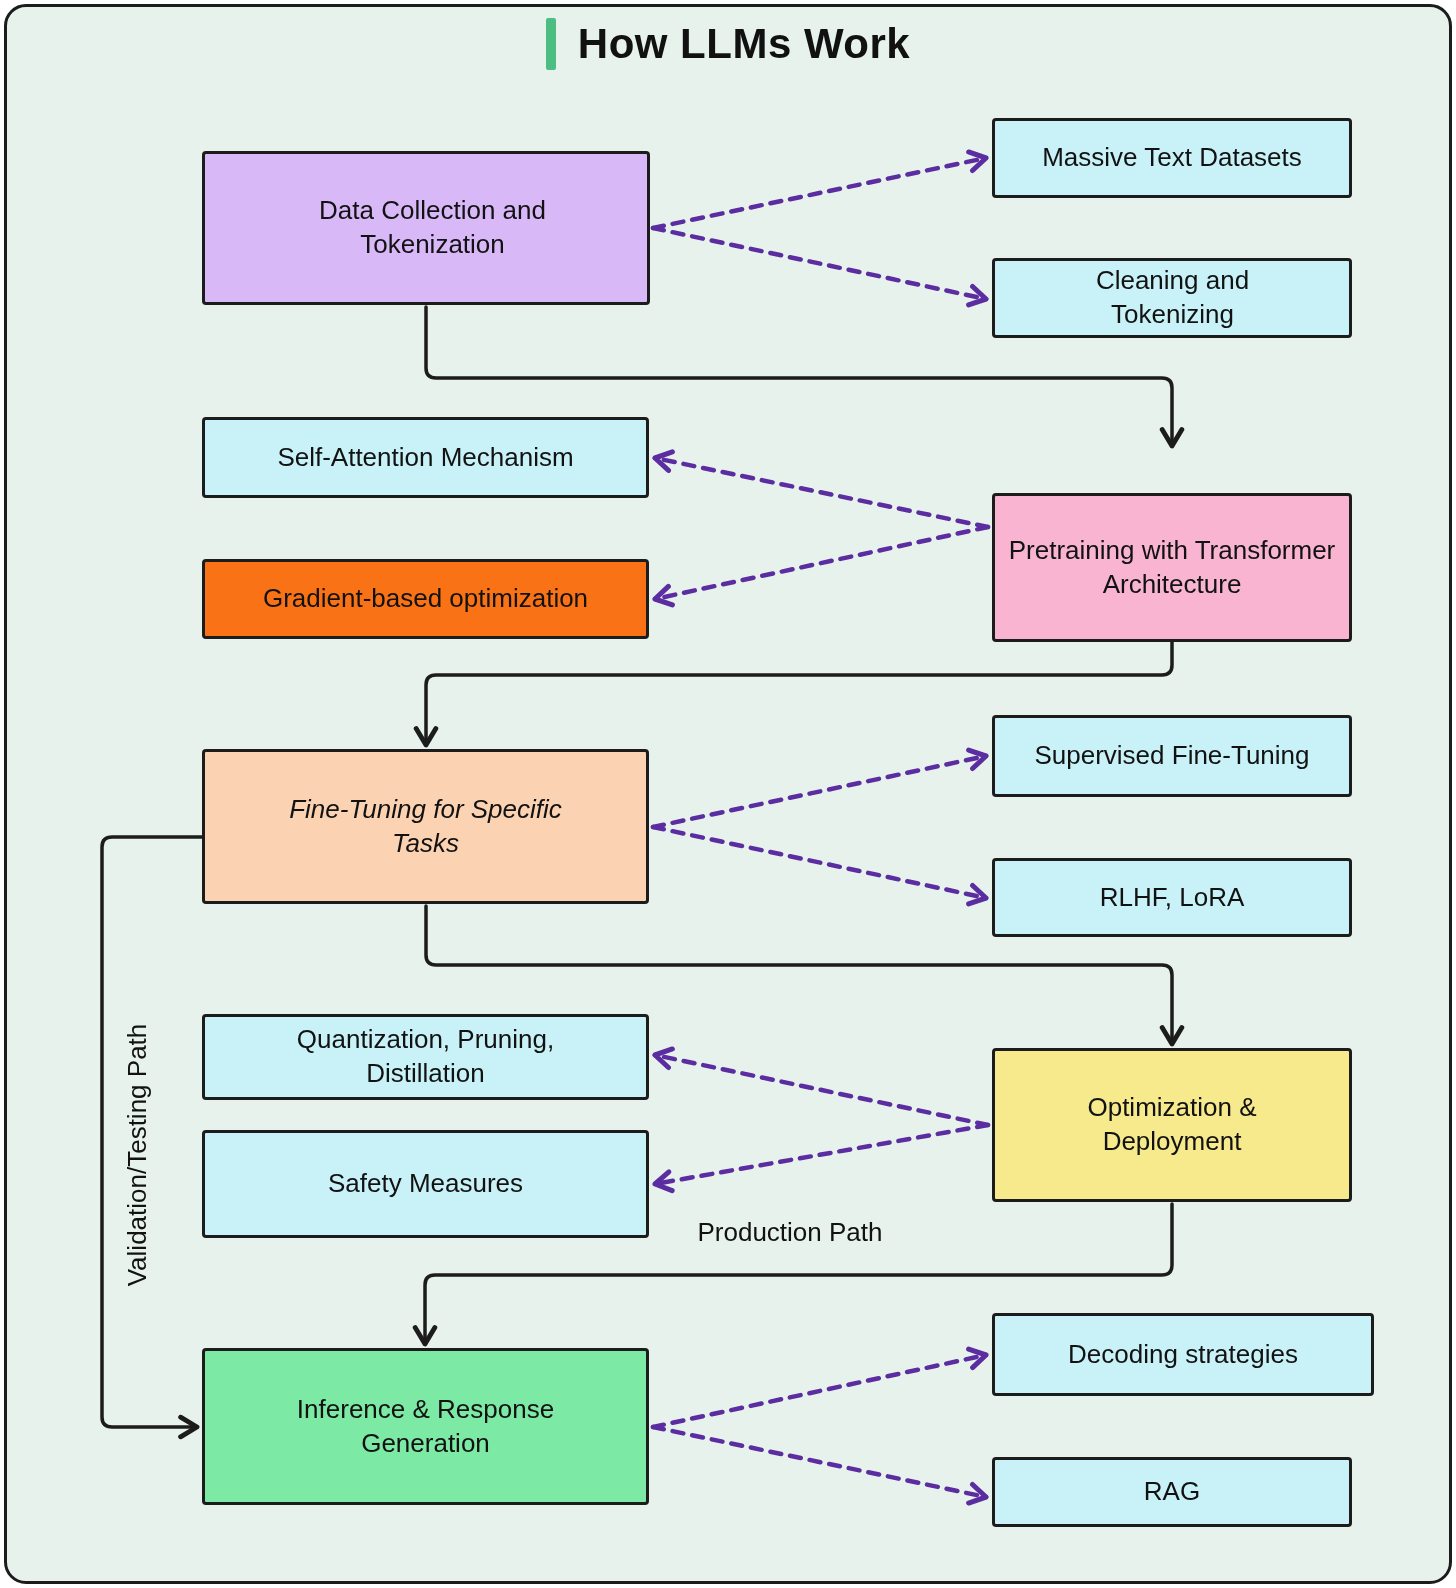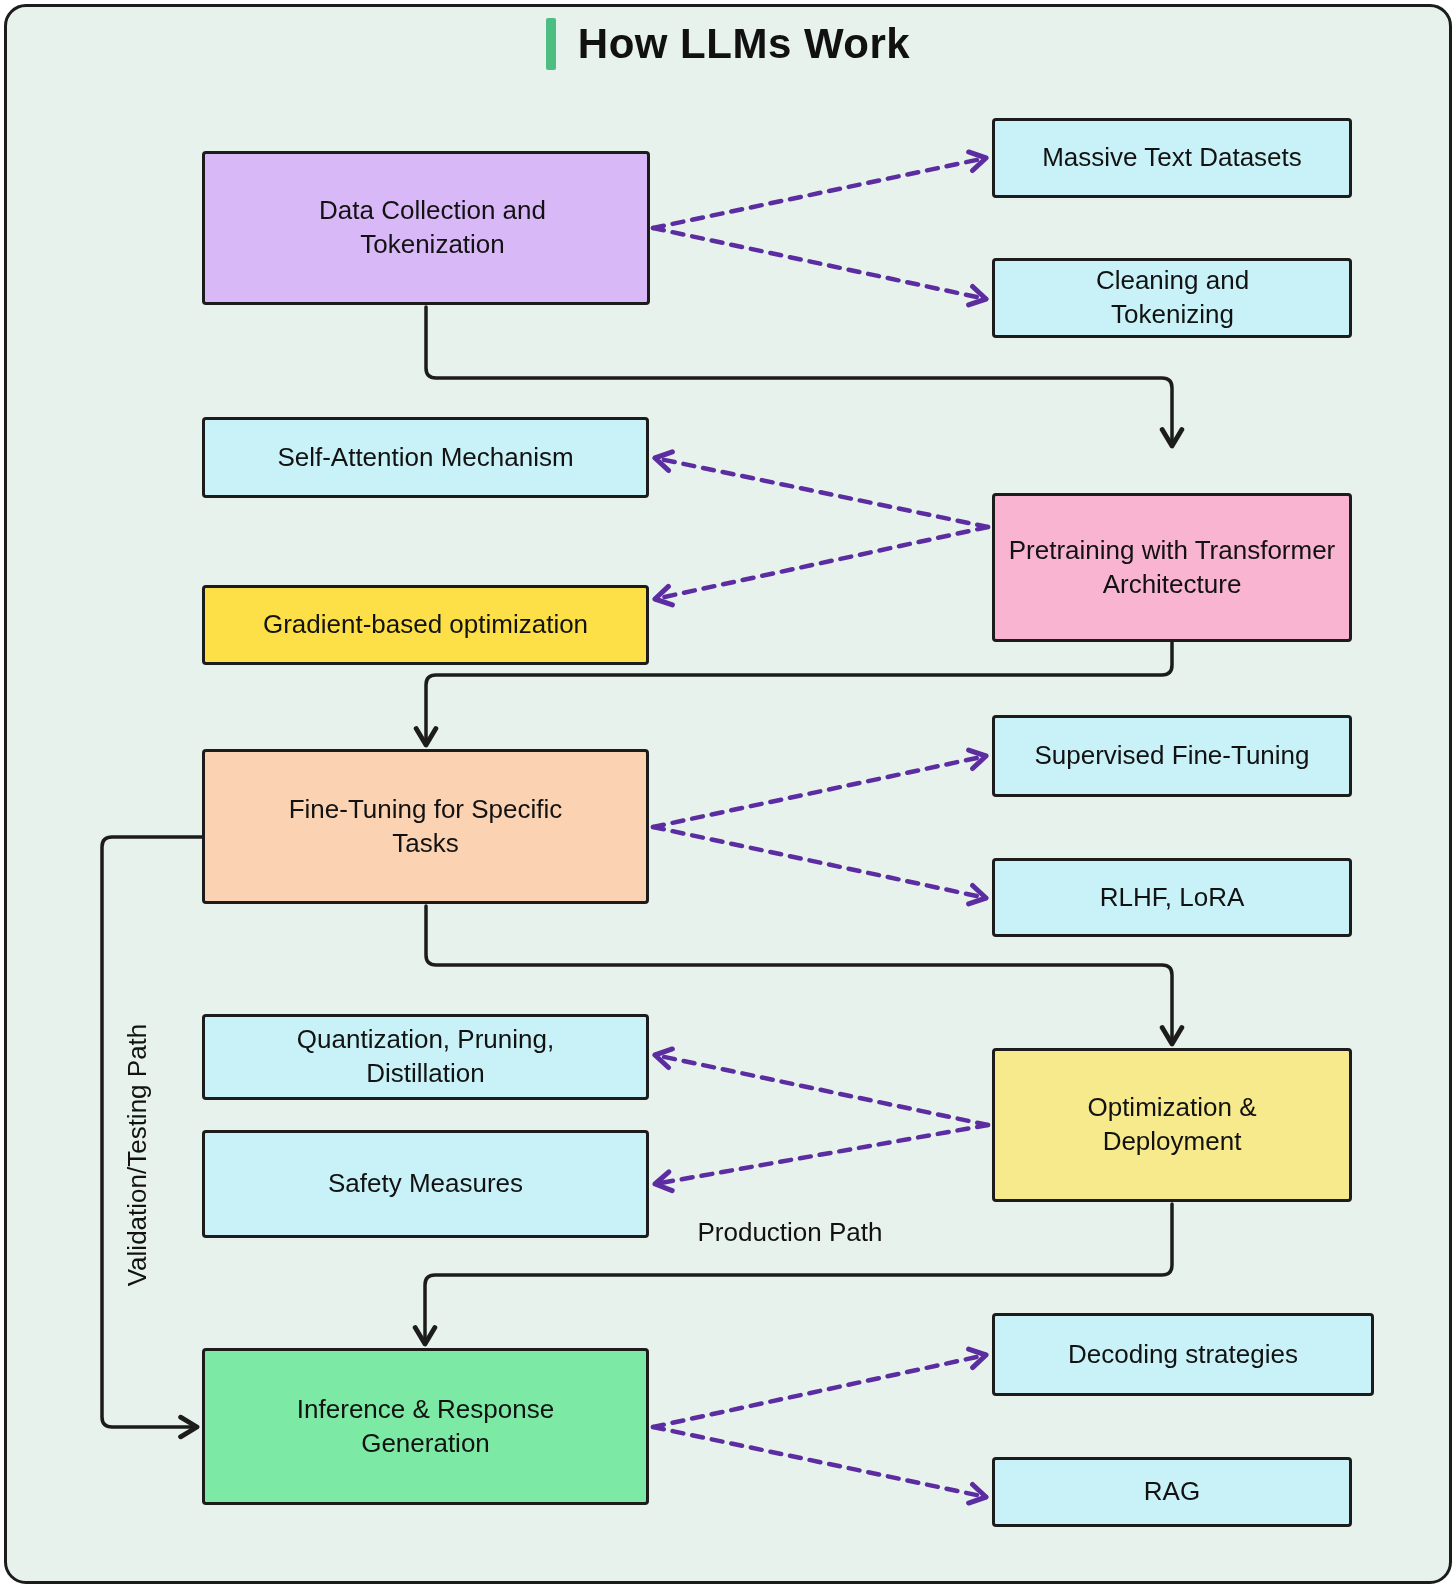"Gradient-based optimization" div.node { background-color: #fde047 -> #f97316; margin-top: 26px -> none }
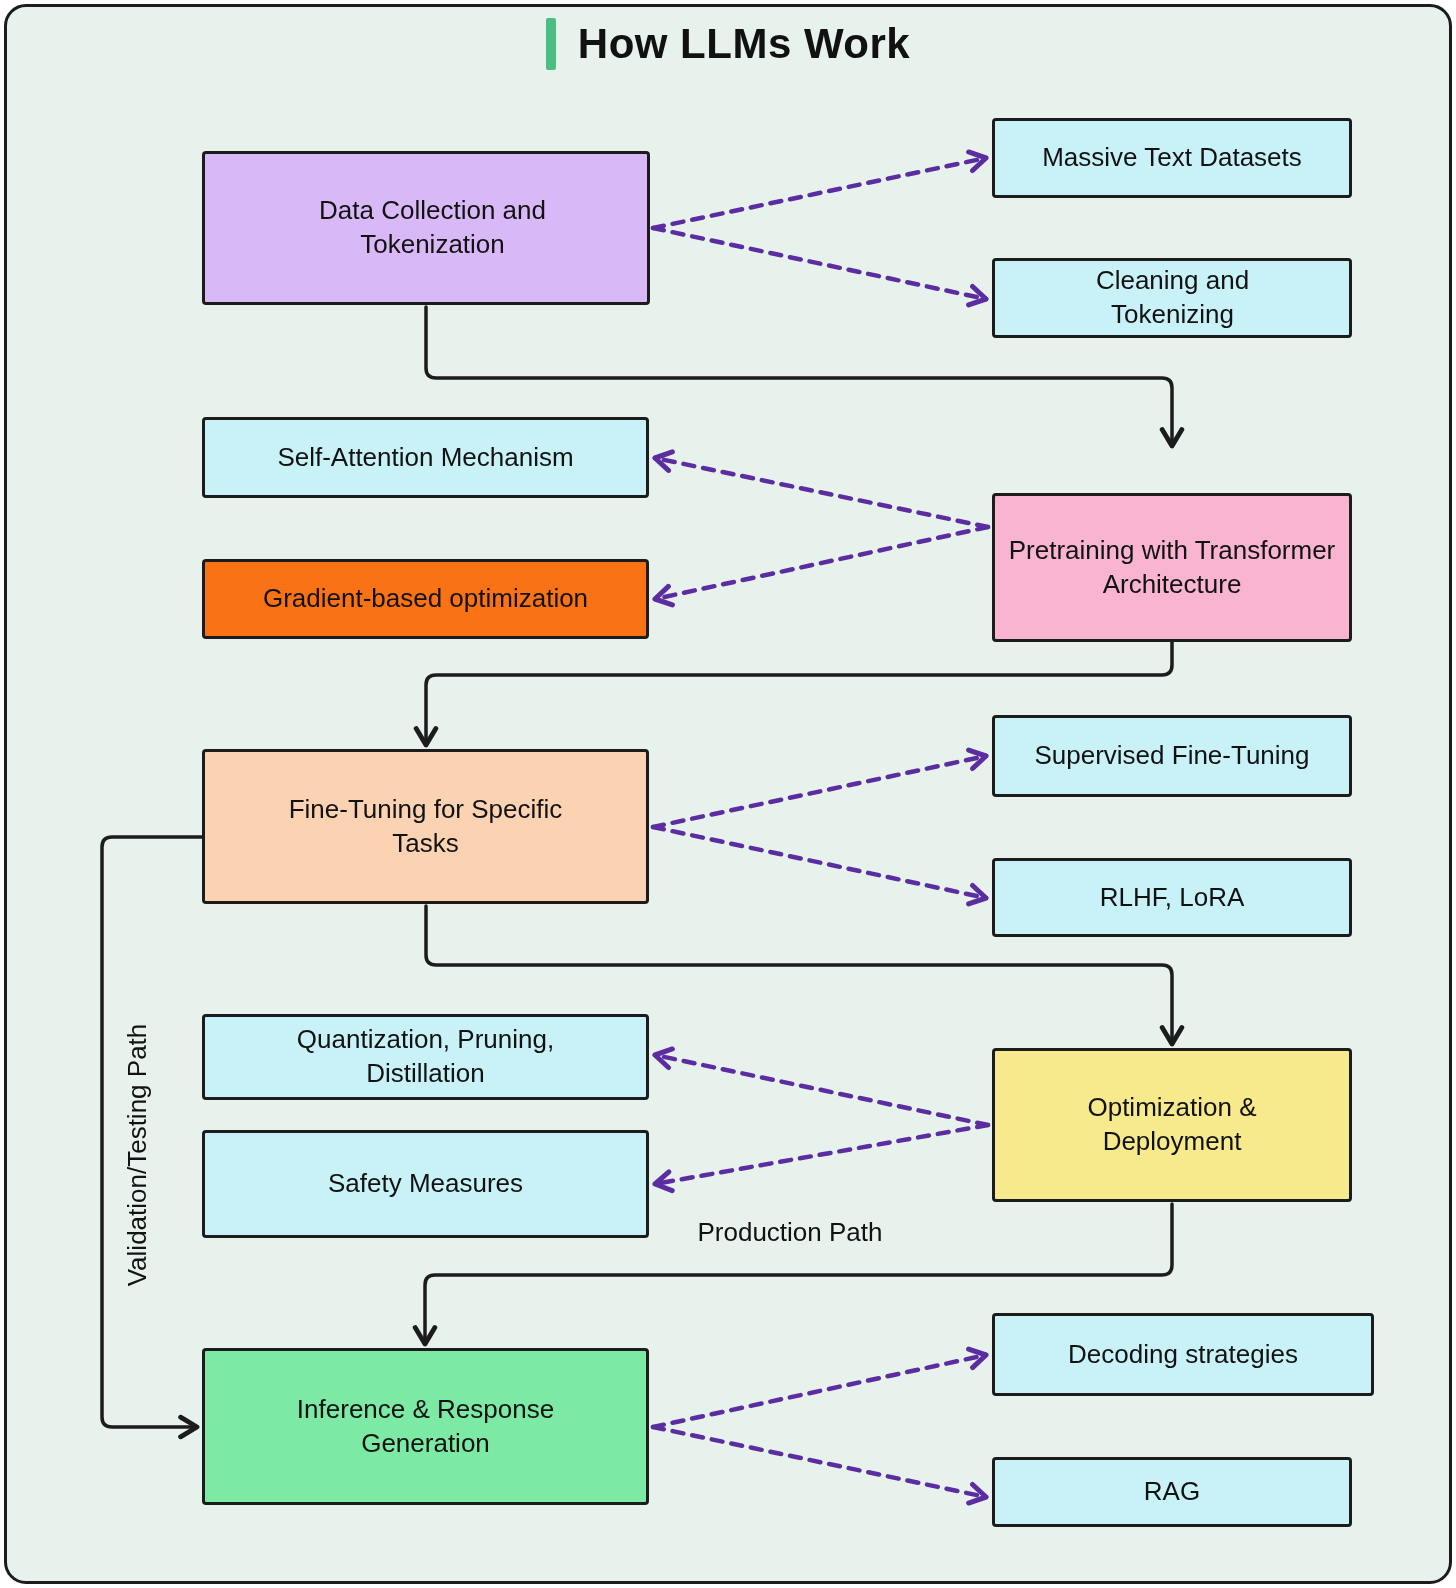"Fine-Tuning for Specific Tasks" .n-finetune span { font-style: none -> italic }
